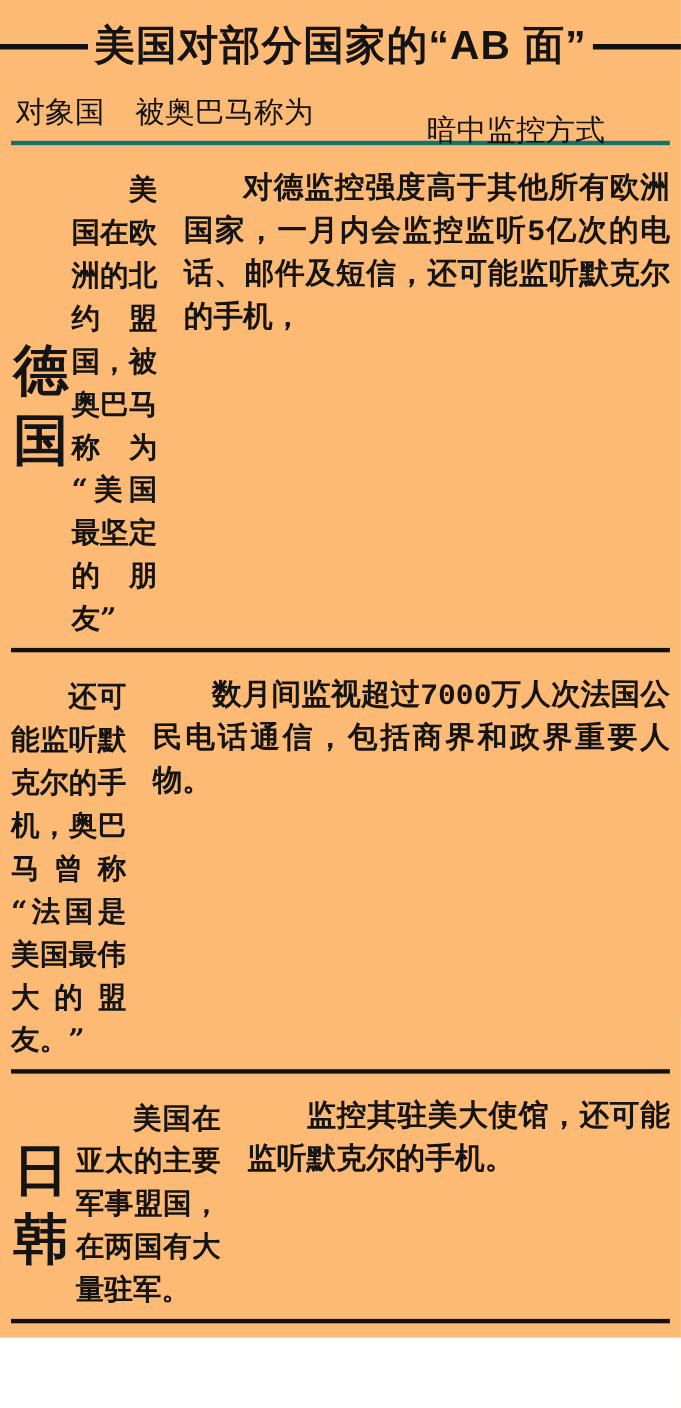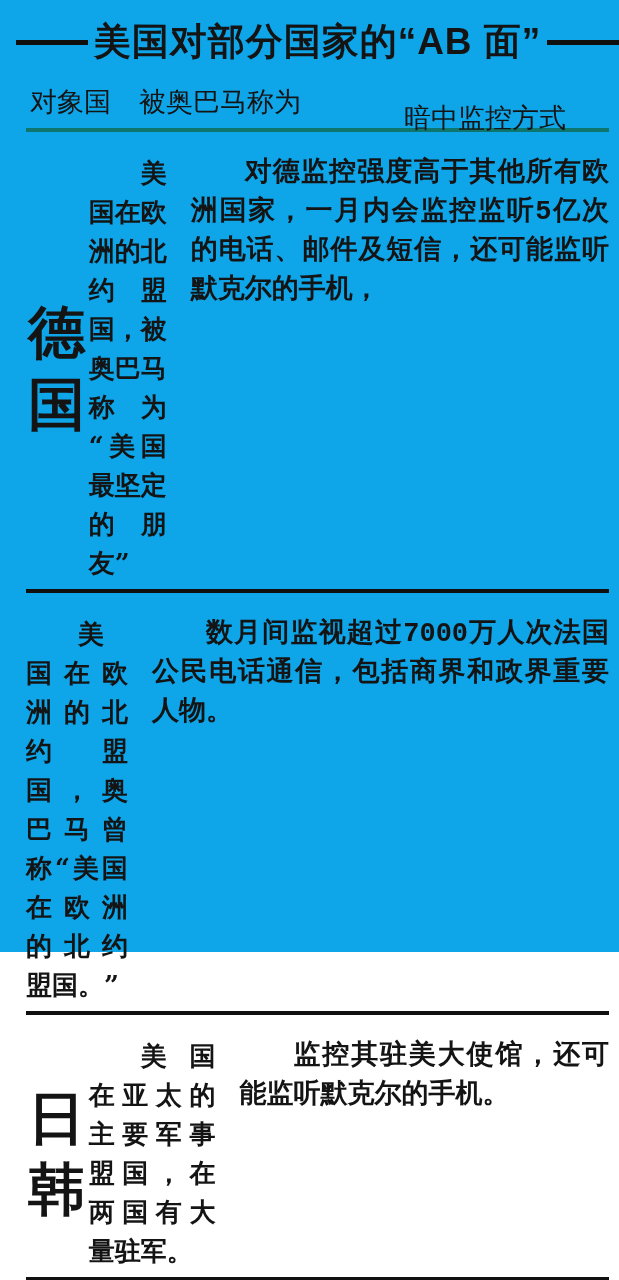"美国对部分国家的“AB 面”" .page { background: #0ea5e9 -> #fdba74; height: 952px -> 1216px; padding-left: 16px -> none }
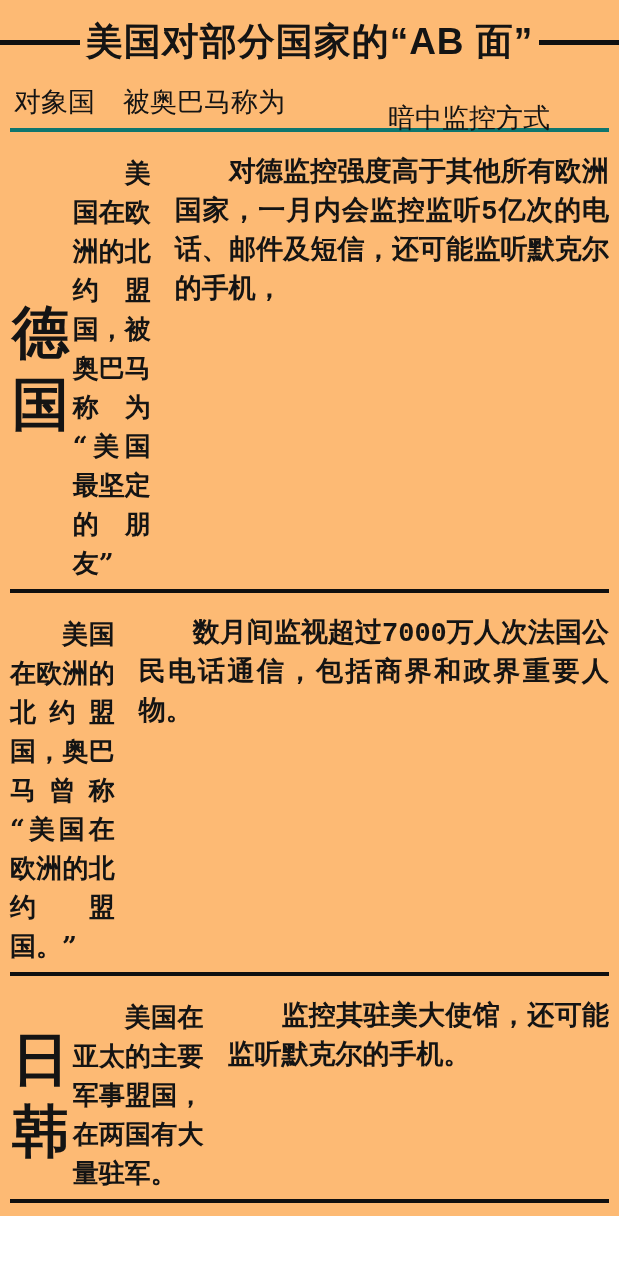"德国" .country-name { font-size: 57px -> 50px }
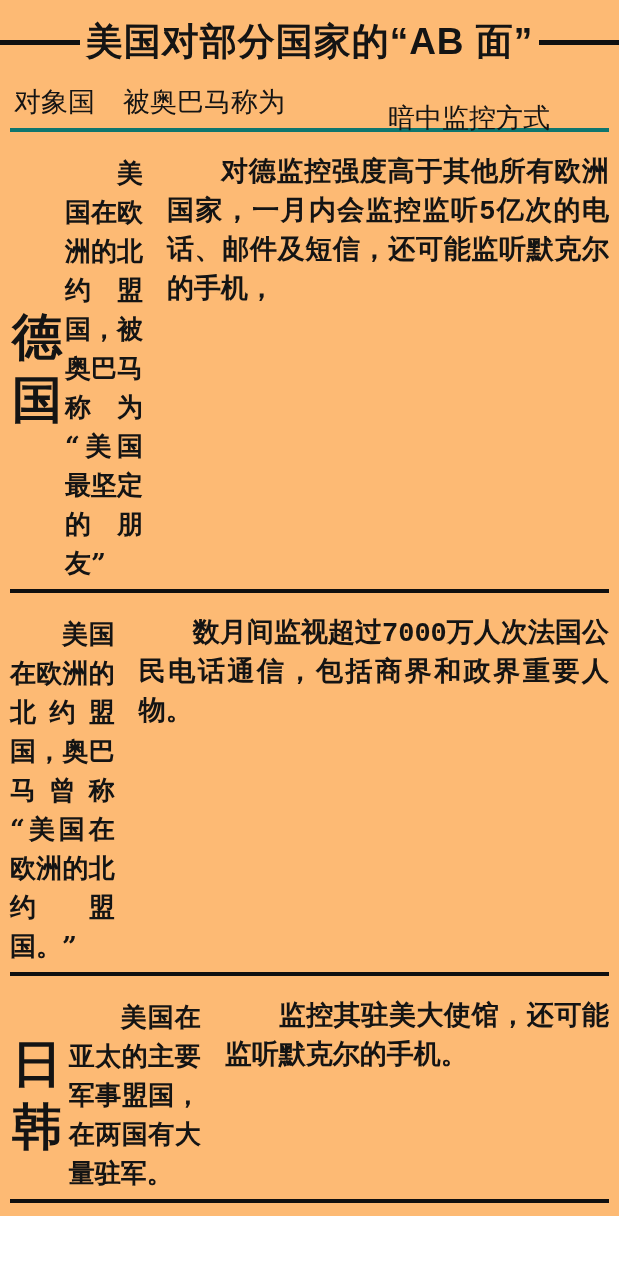"美国在欧洲的北约盟国，奥巴马曾称“美国在欧洲的北约盟国。”" p { text: 美国在欧洲的北约盟国，奥巴马曾称“美国在欧洲的北约盟国 -> 还可能监听默克尔的手机，奥巴马曾称“法国是美国最伟大的盟友 }
